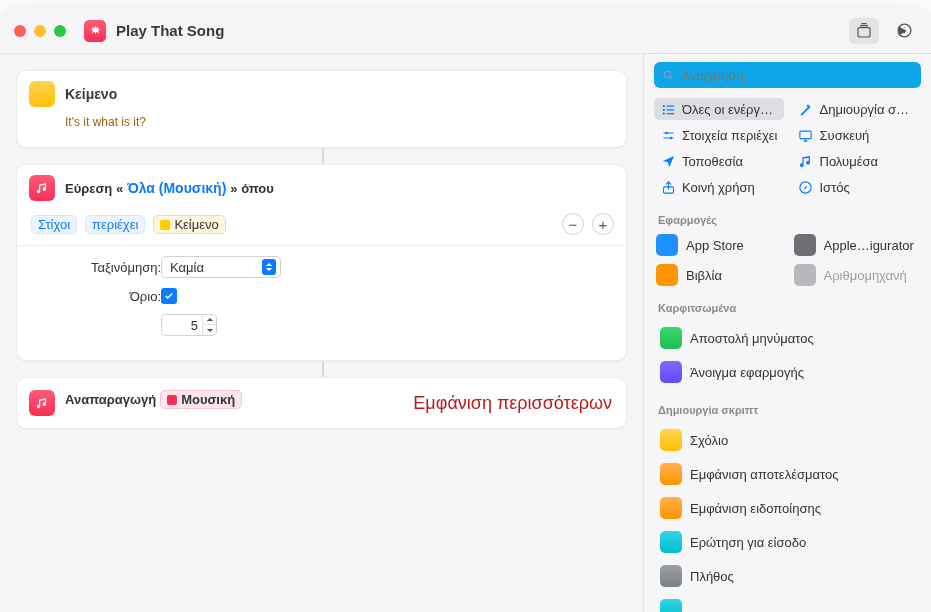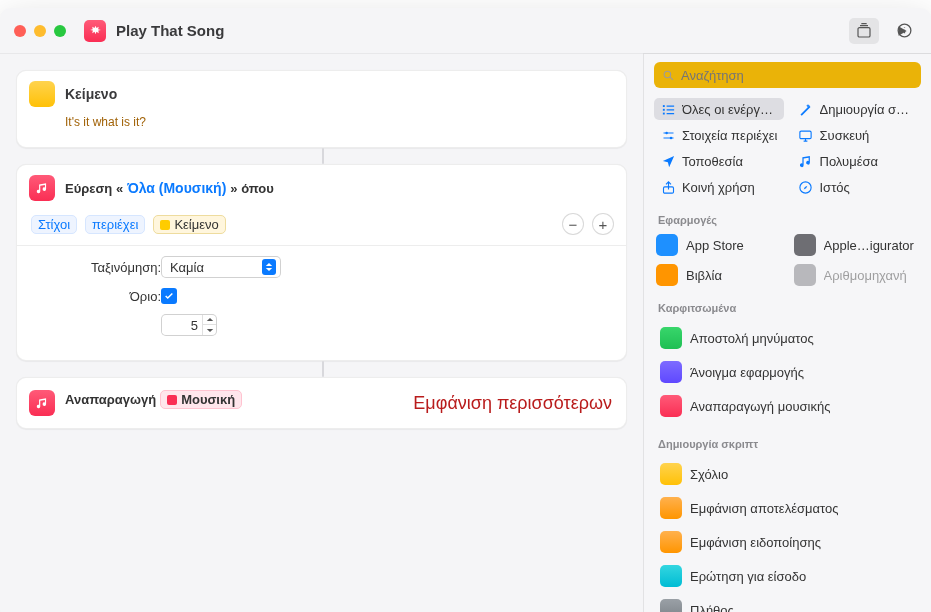"Αναζήτηση" .search { background: #eab308 -> #0ea5e9 }
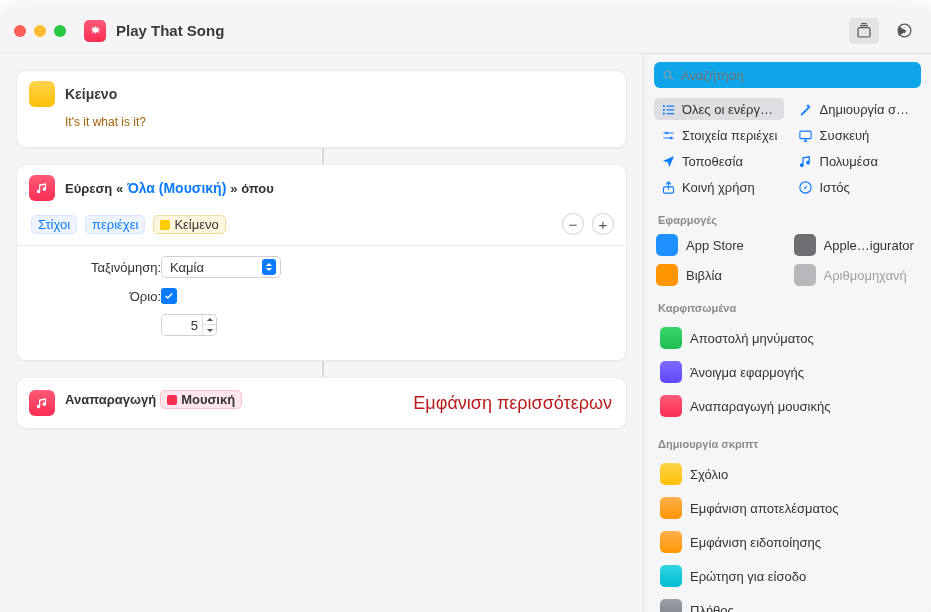"Αναπαραγωγή μουσικής" div.row { html: <div> <div></div> <span>Αναπαραγωγή μουσικής</span> </div> -> none }
